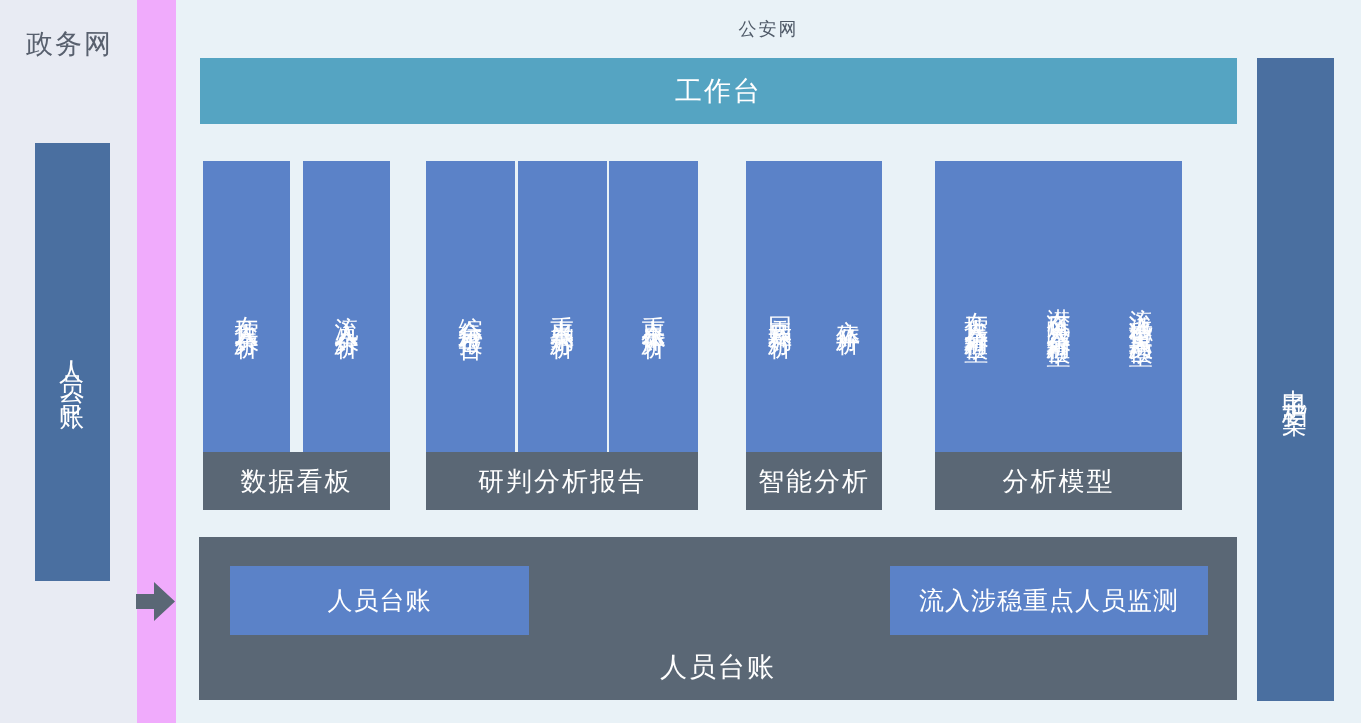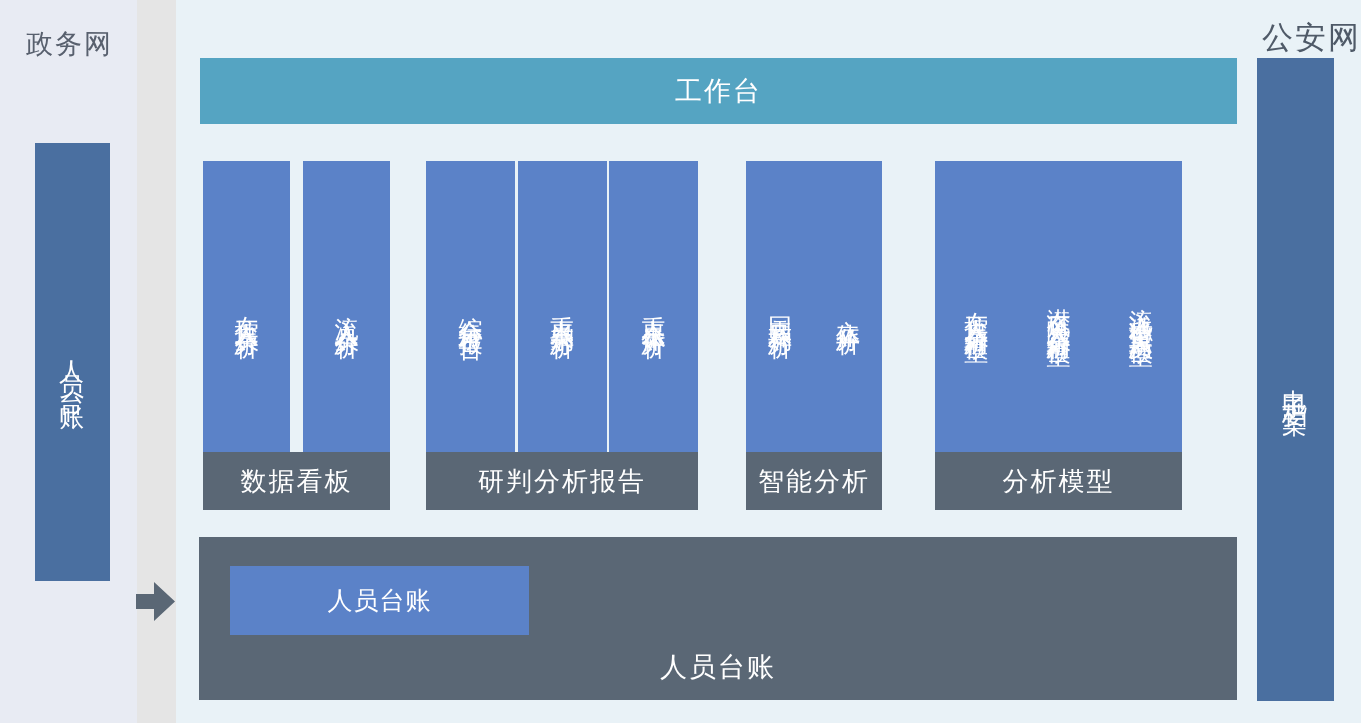"政务网" .canvas { background: #e5e5e5 -> #f0abfc }
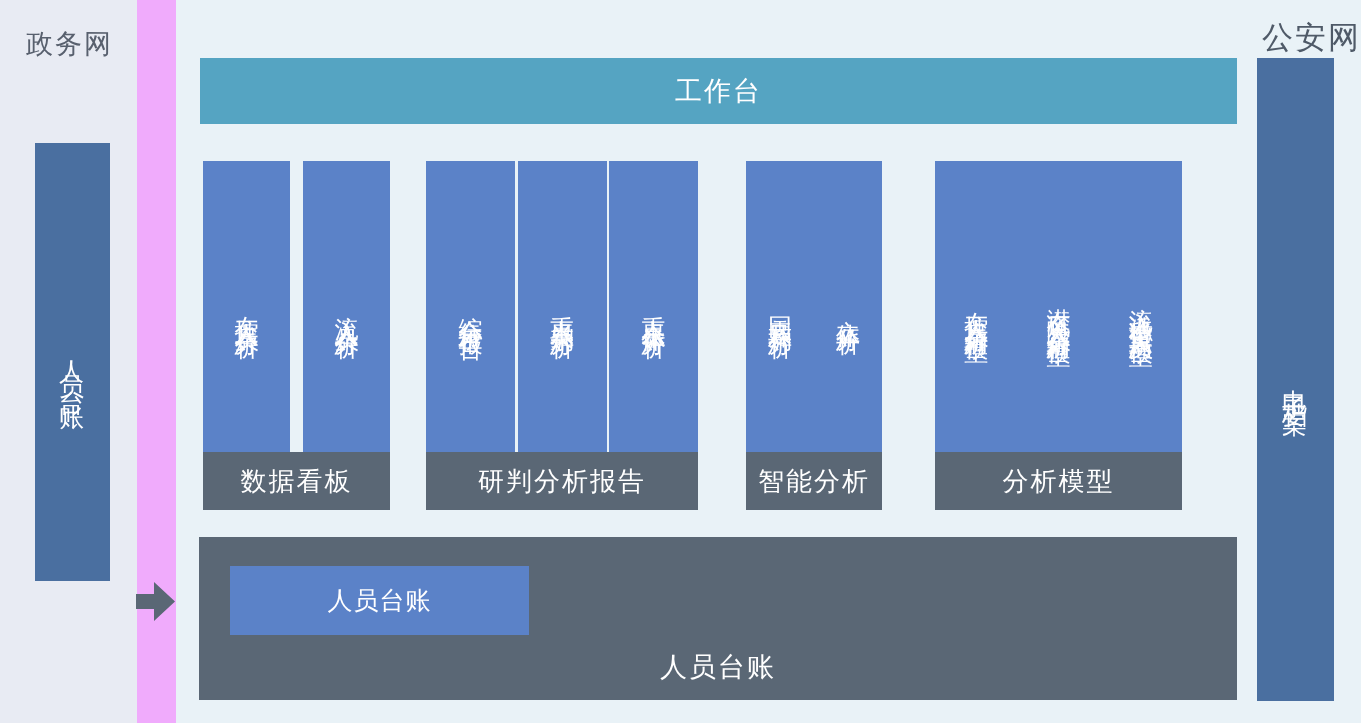"公安网" .main-zone-title { font-size: 31px -> 18px; text-align: right -> center }
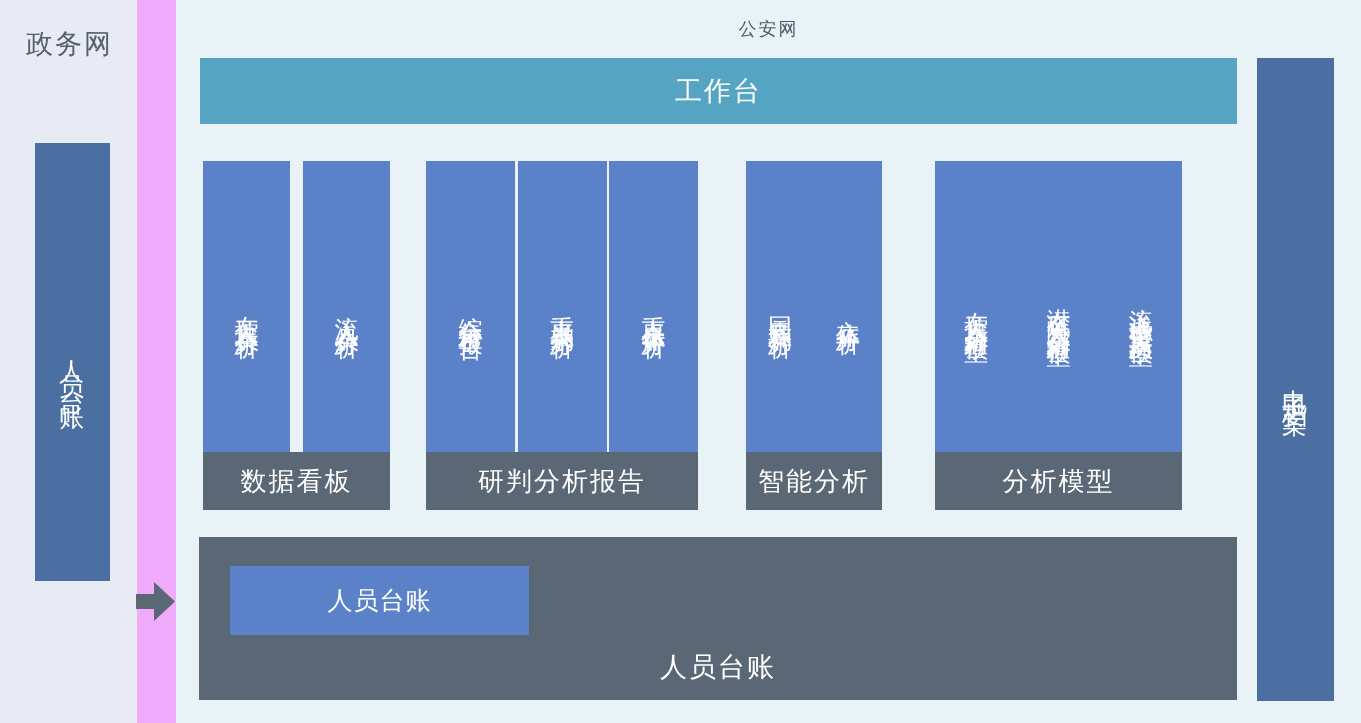"流入涉稳重点人员监测" div.bottom-btn { html: none -> <div>流入涉稳重点人员监测</div> }
